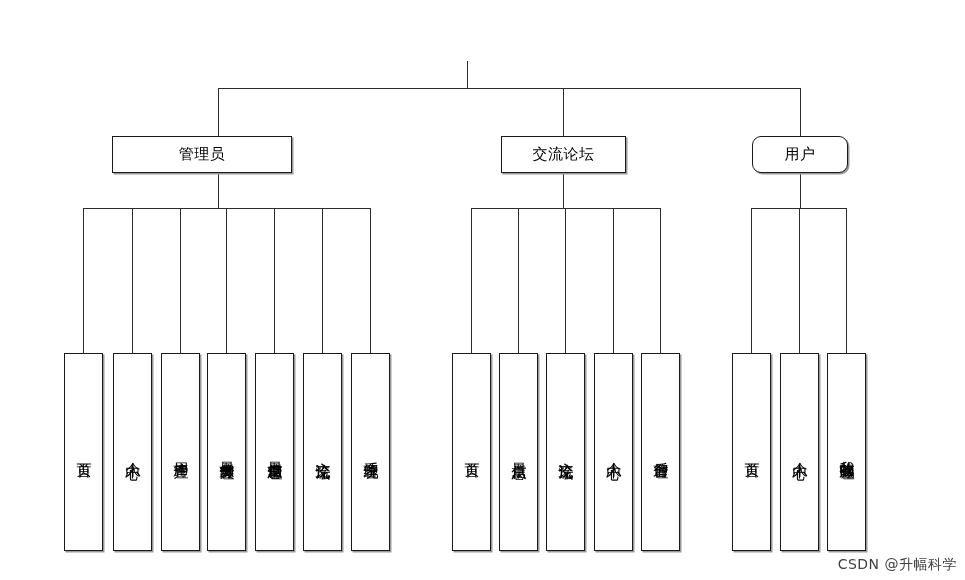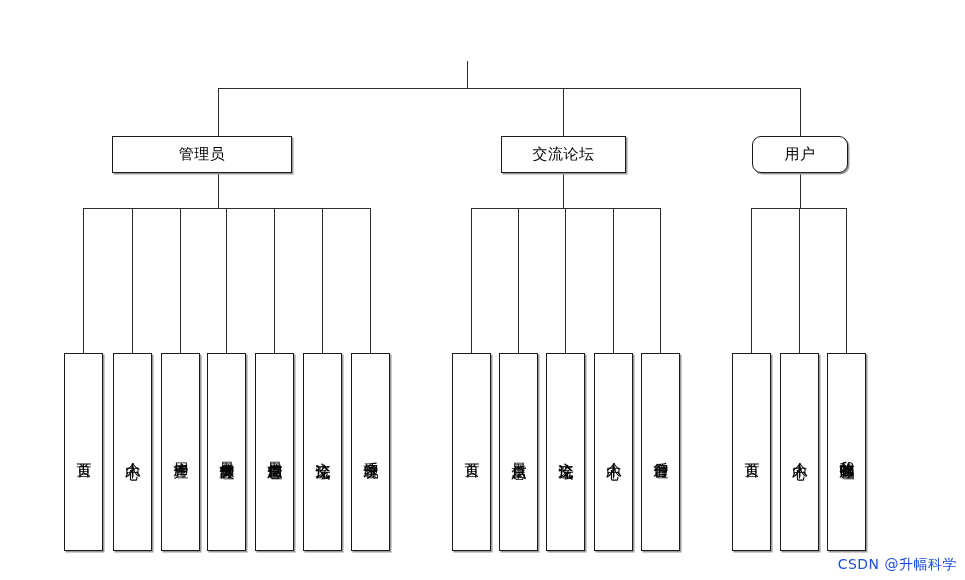"CSDN @升幅科学" #watermark { color: #1d4ed8 -> #404040 }
